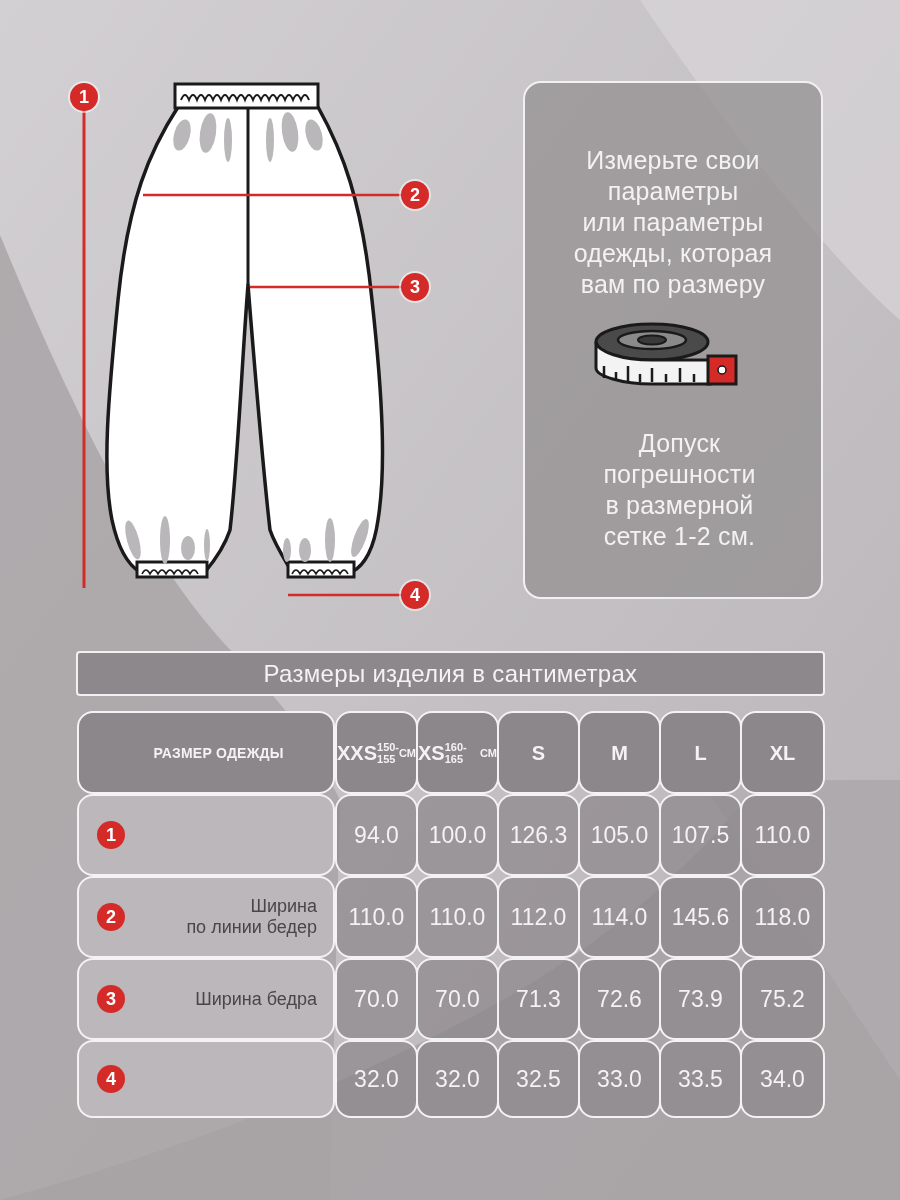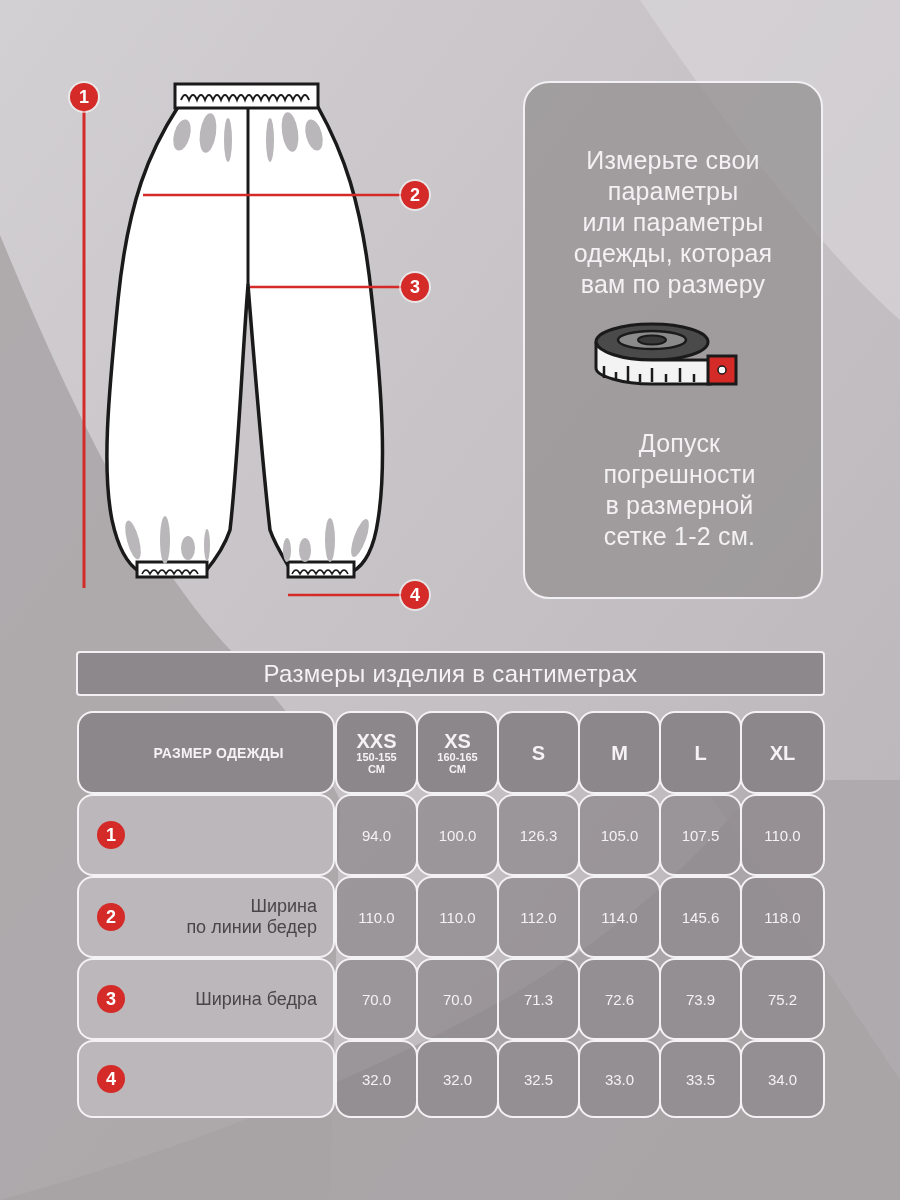"Измерьте свои" .info-card { border-radius: 26px -> 18px }
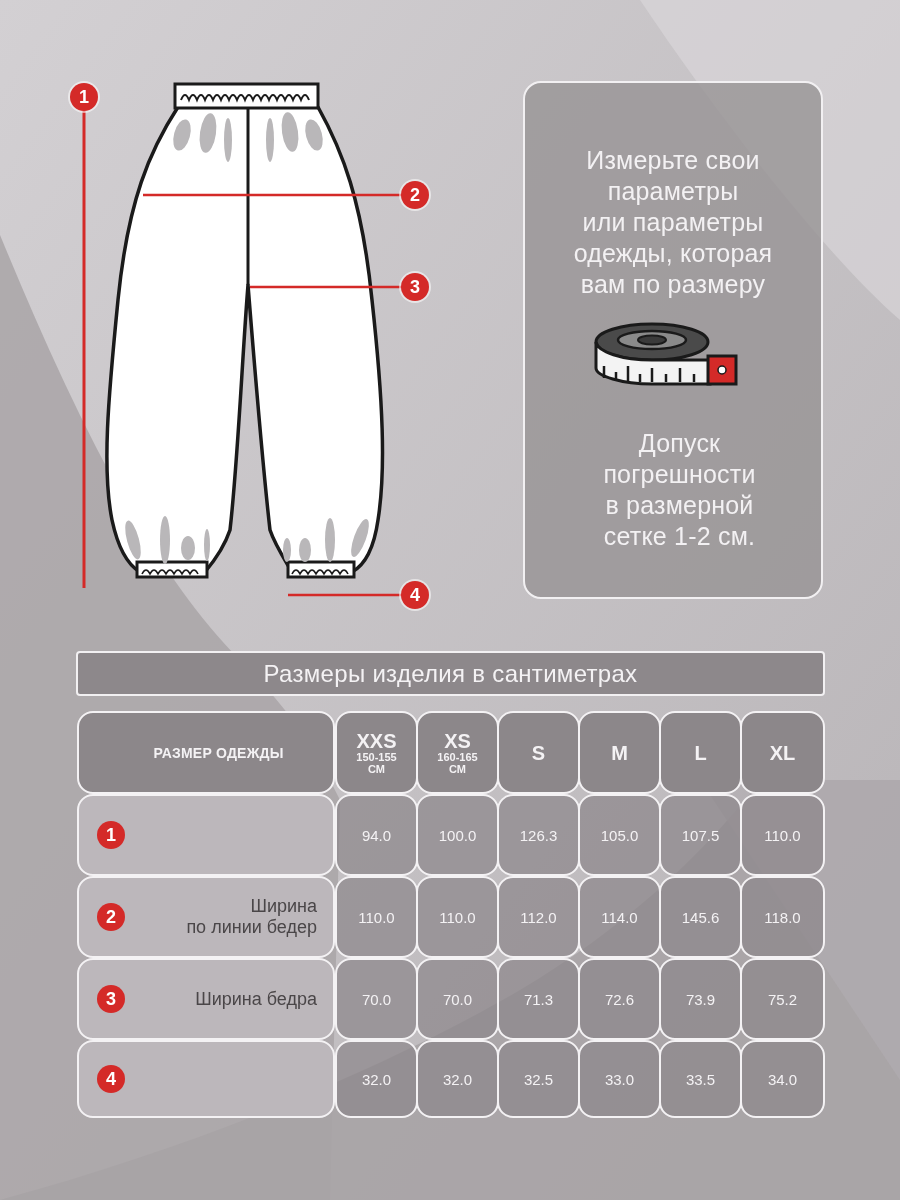"XXS" .size-stack { flex-direction: column -> row }
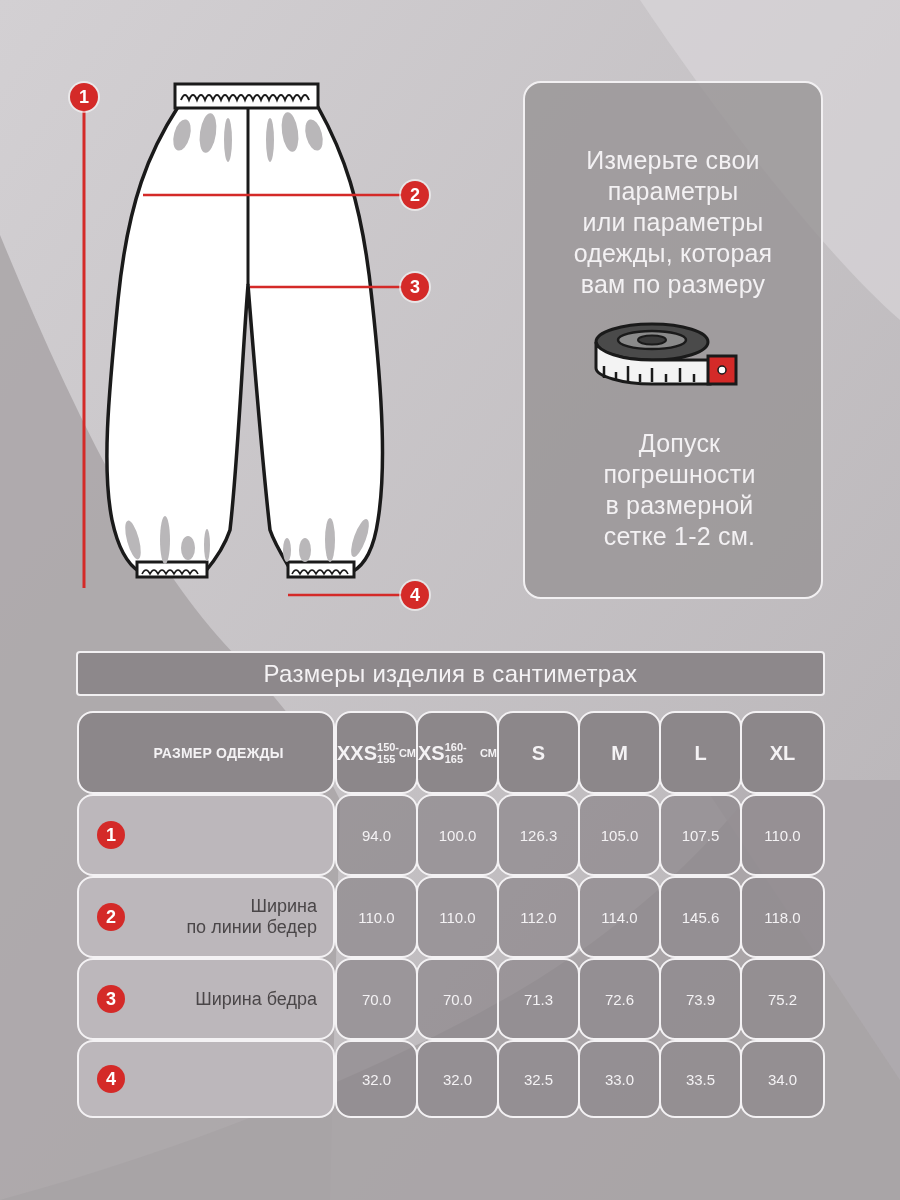"94.0" .val { font-size: 15px -> 23px }
